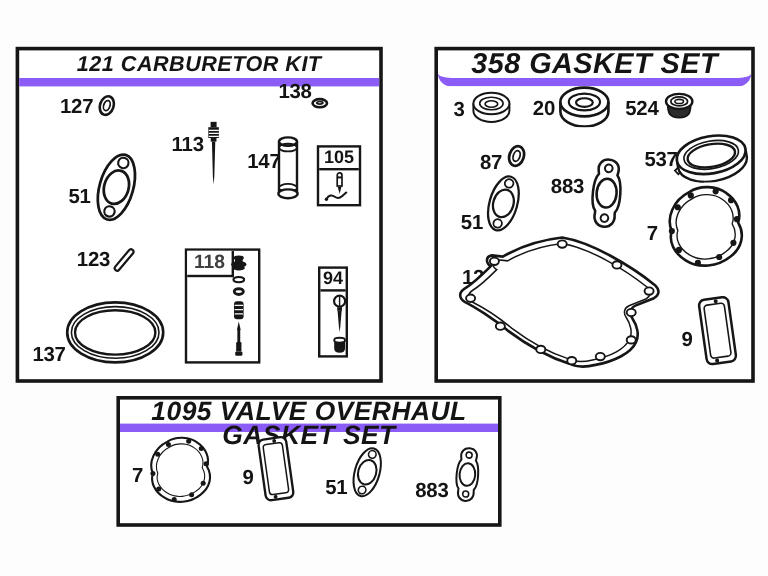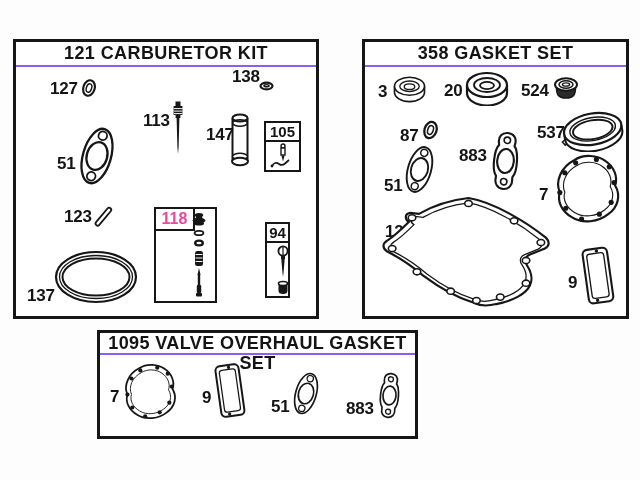"121 CARBURETOR KIT" .ptitle { border-bottom: 2px solid #8b5cf6 -> 7px solid #8b5cf6; font-style: none -> italic }
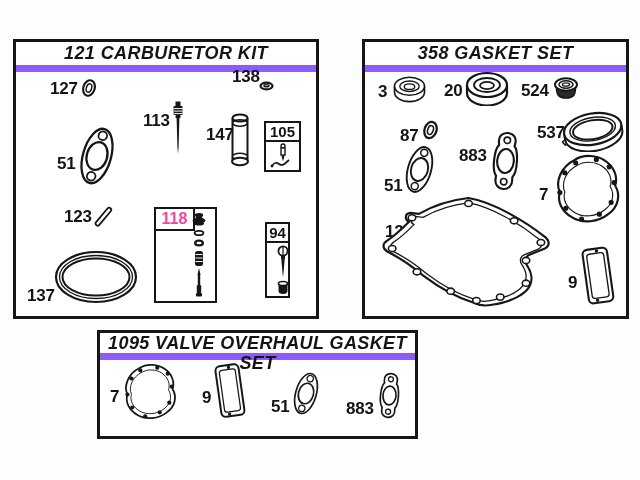"358 GASKET SET" span.ptitle { border-radius: none -> 11px; font-size: 18px -> 24px }
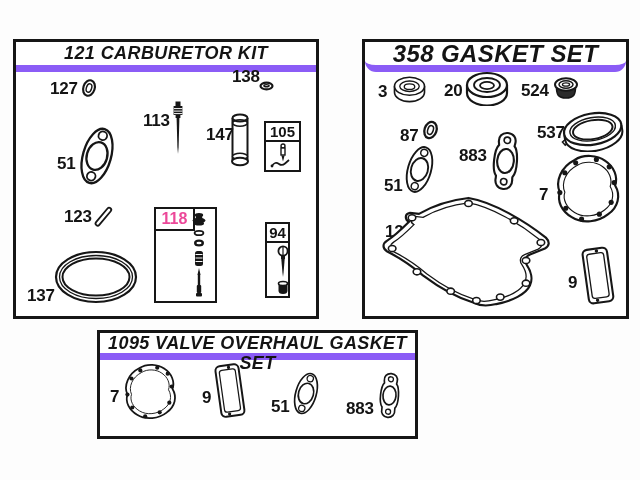"118" .corner { color: #ec4899 -> #404040 }
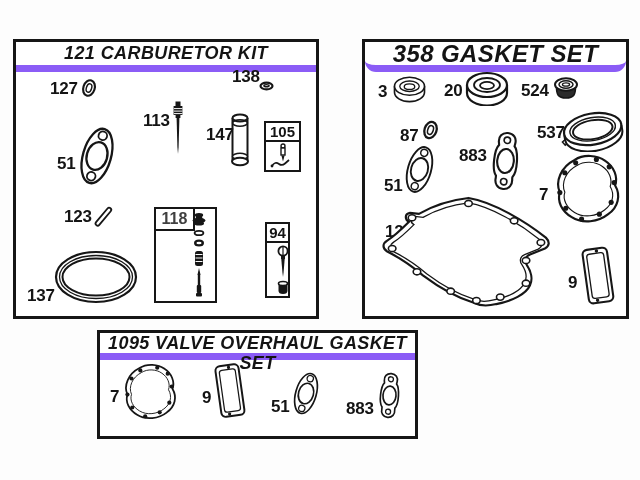"1095 VALVE OVERHAUL GASKET SET" span.ptitle { font-size: 18px -> 22px }
